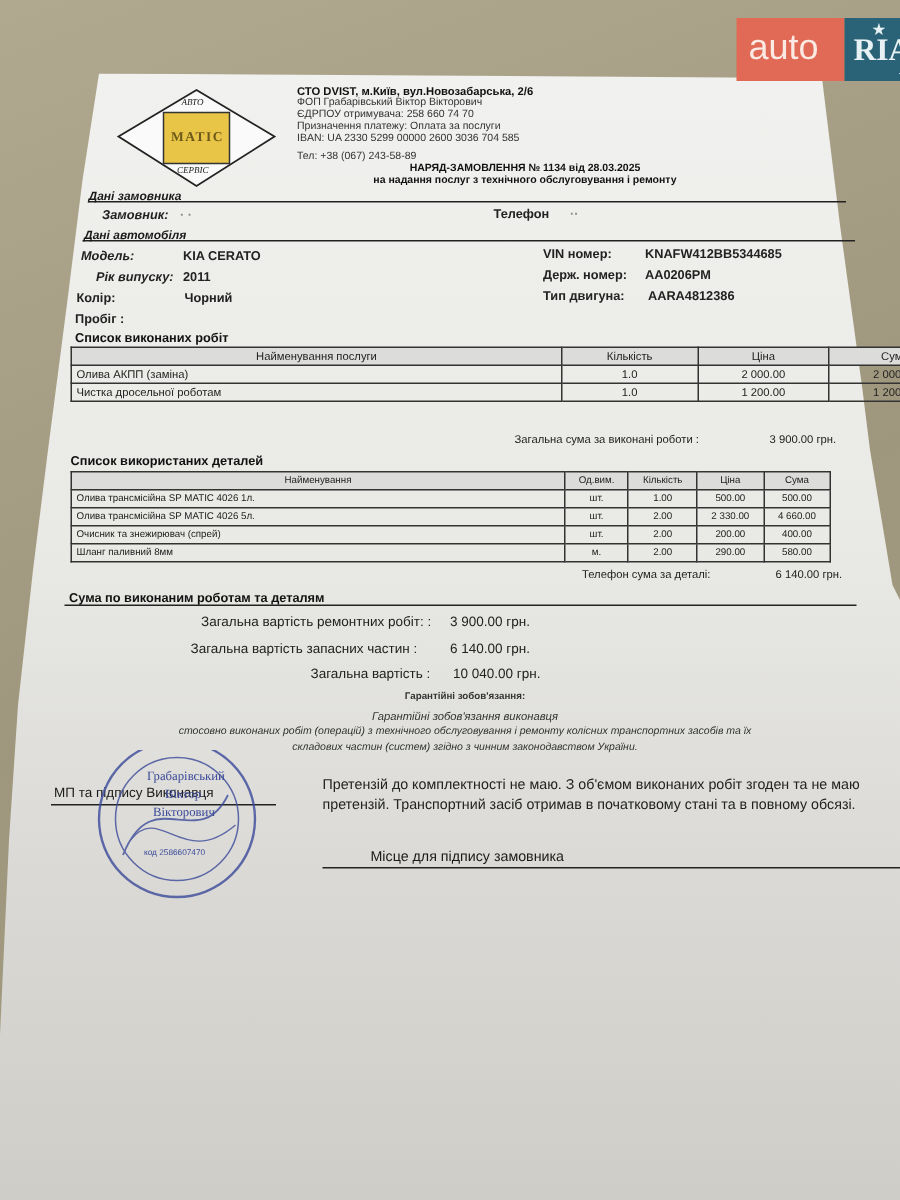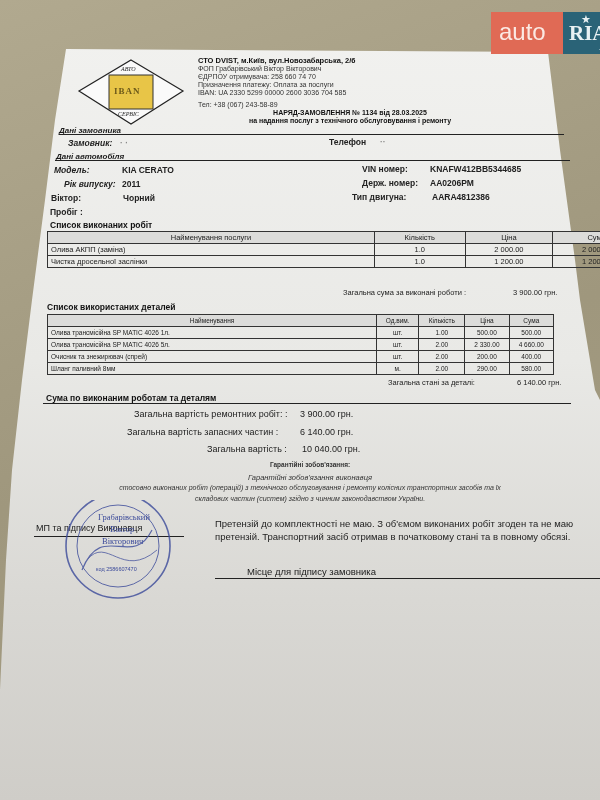"IBAN" span.abs { text: IBAN -> MATIC }
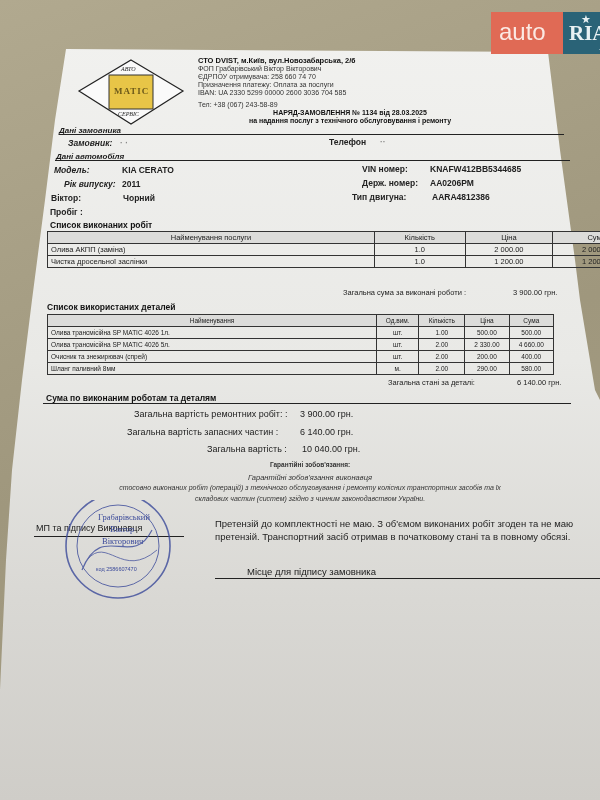"Віктор:" span.abs { text: Віктор -> Колір }
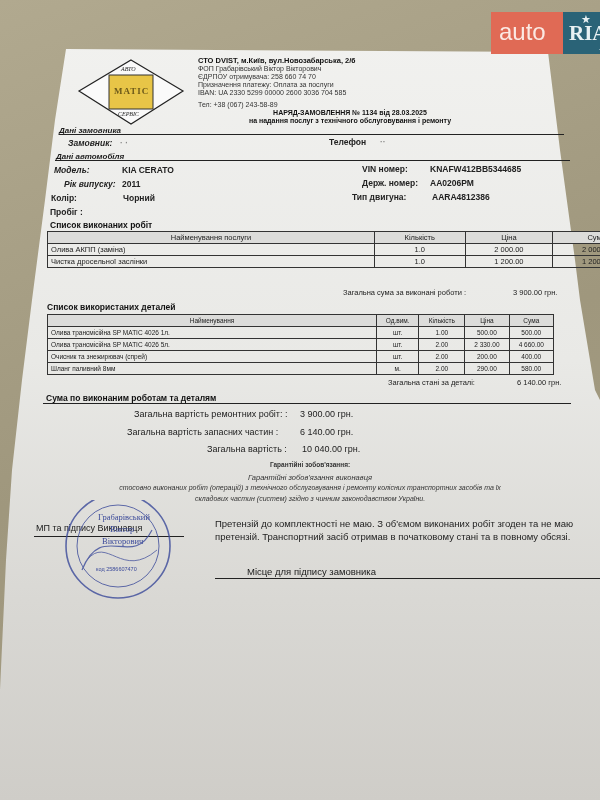"Тип двигуна:" span.abs { left: 352px -> 362px }
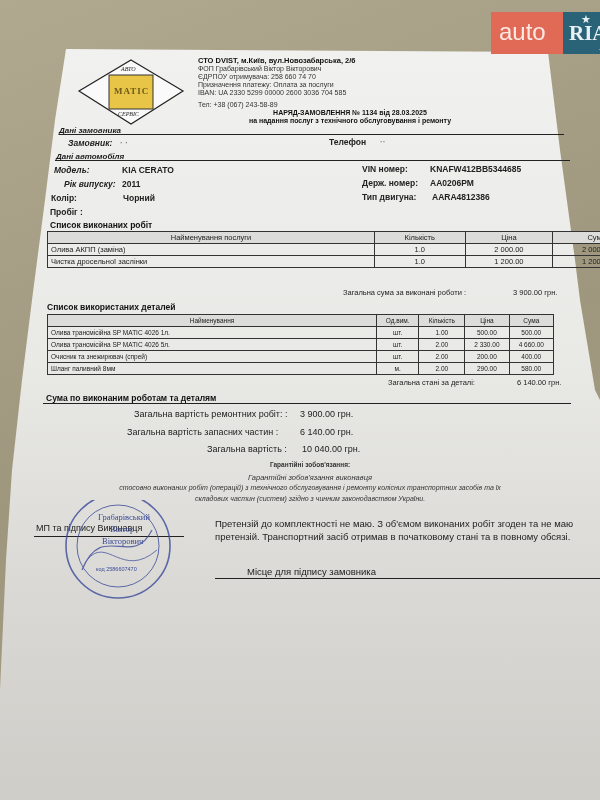"Чистка дросельної заслінки" td { text: заслінки -> роботам }
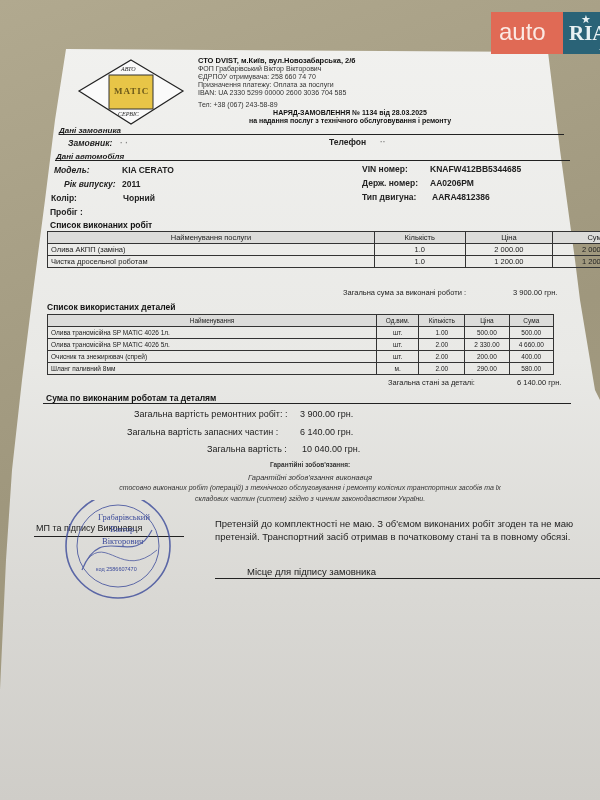"Загальна стані за деталі:" span.abs { text: Загальна стані -> Телефон сума }
